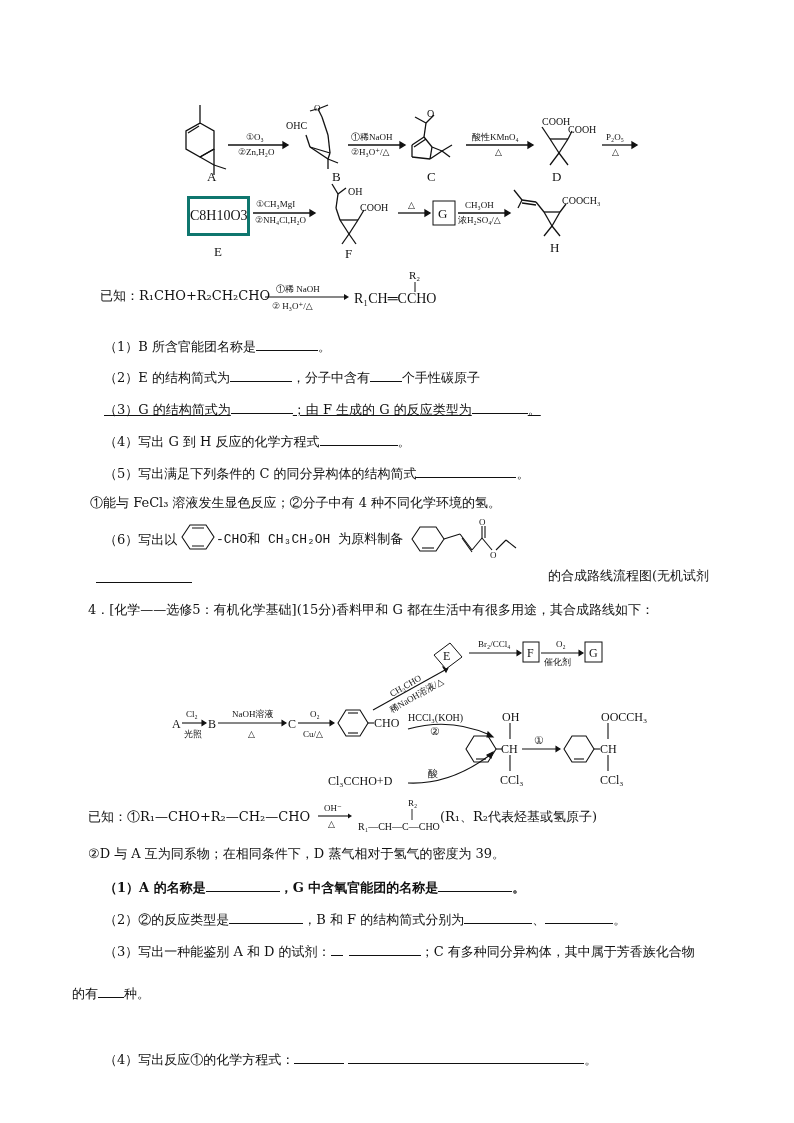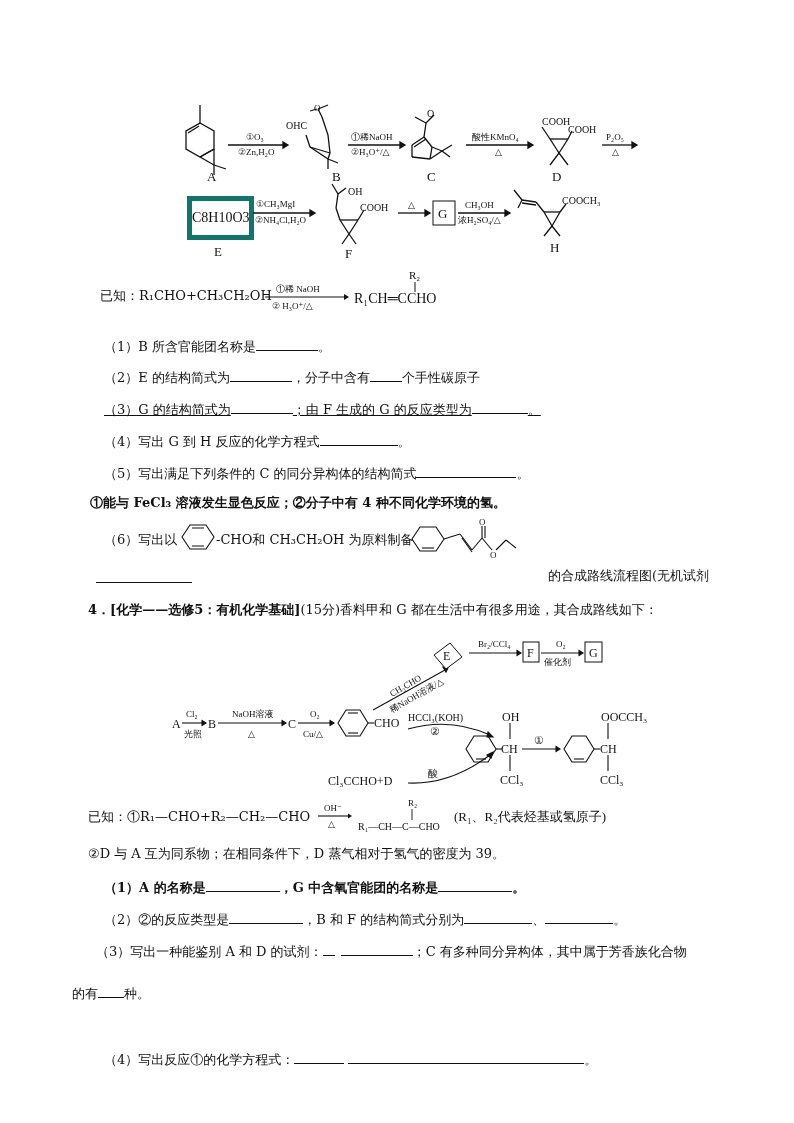"C8H10O3" .box { border: 5px solid #0f766e -> 3px solid #0f766e }
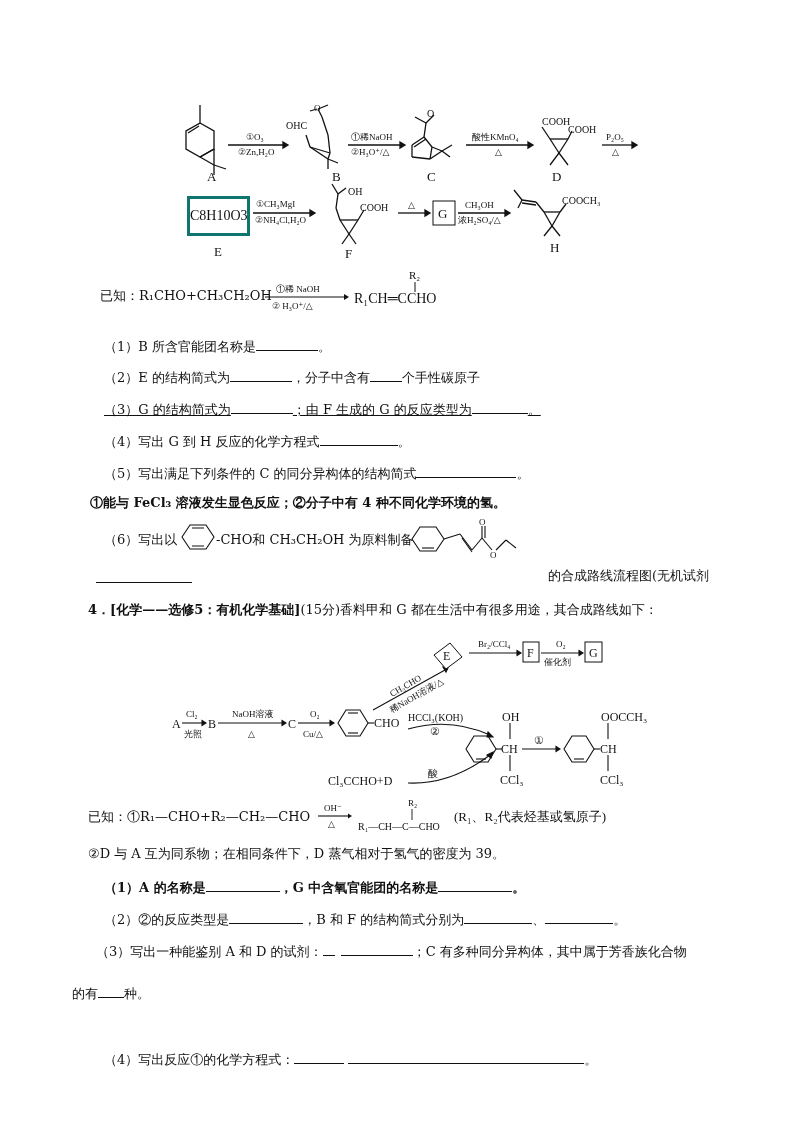"已知：R₁CHO+CH₃CH₂OH" div.abs { text: R₁CHO+CH₃CH₂OH -> R₁CHO+R₂CH₂CHO }
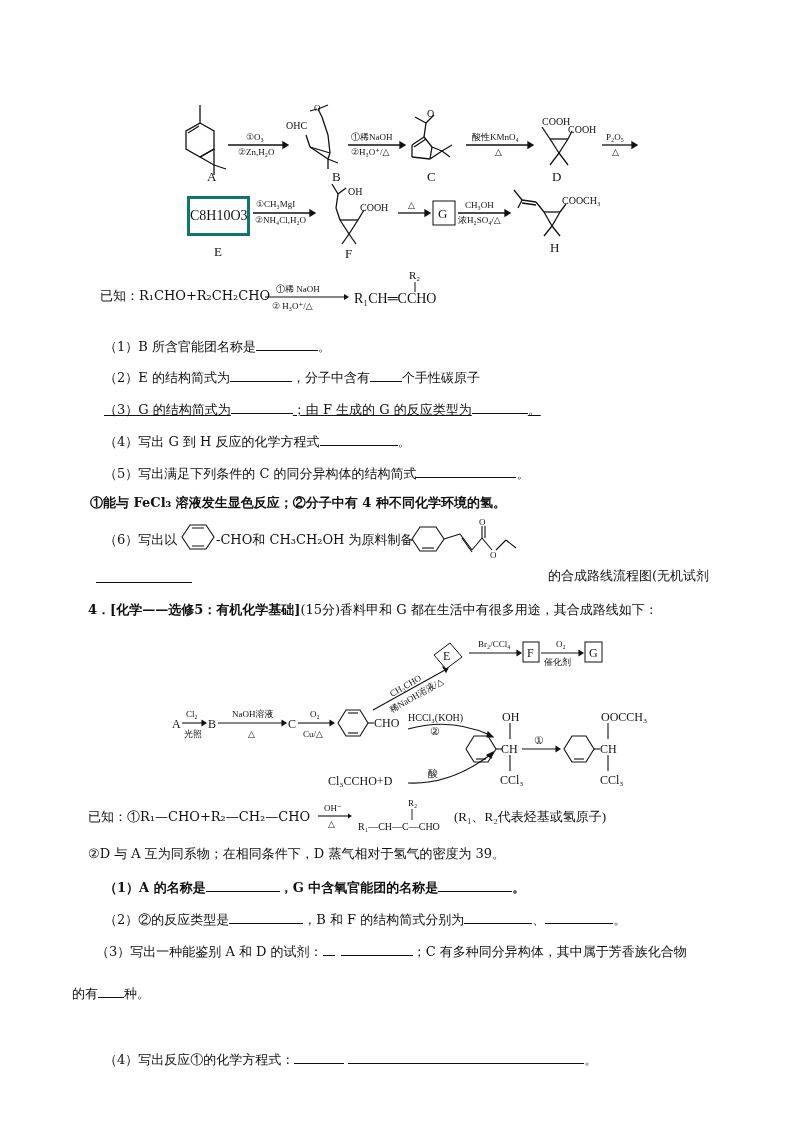"①能与 FeCl₃ 溶液发生显色反应；②分子中有 4 种不同化学环境的氢。" div.abs { font-weight: bold -> none }
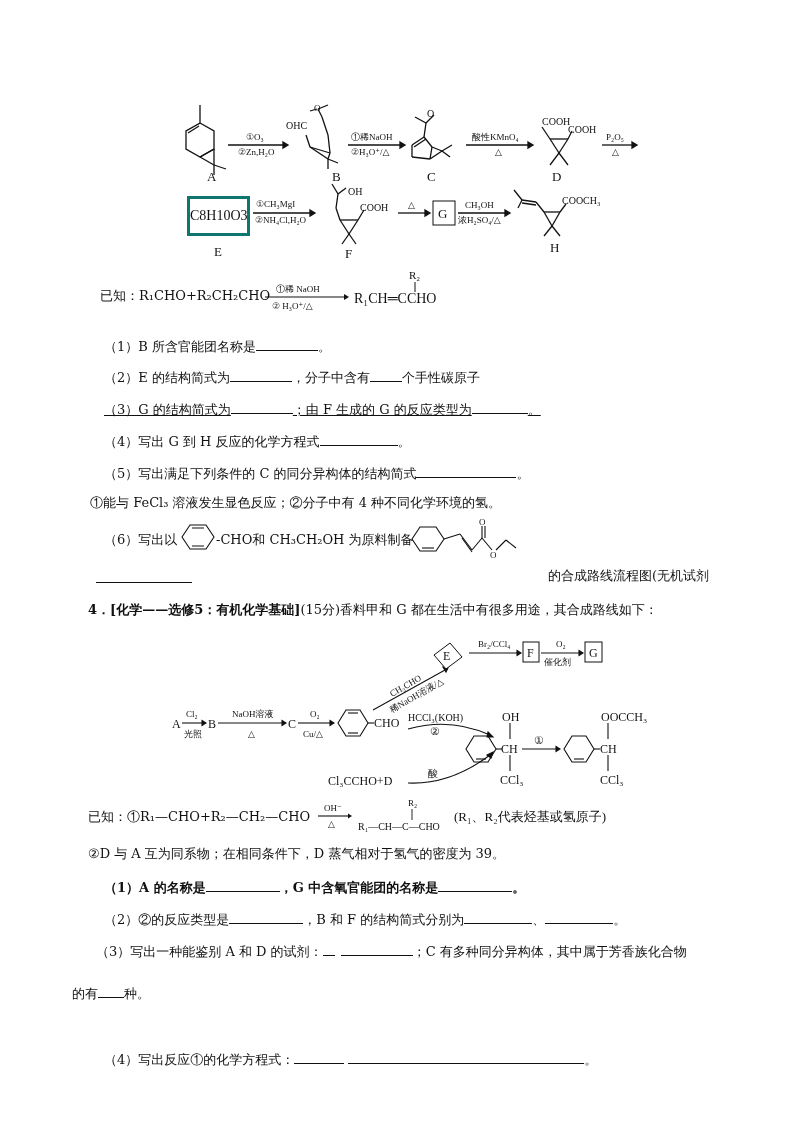"-CHO和 CH₃CH₂OH 为原料制备" div.abs { font-family: none -> Liberation Mono, monospace }
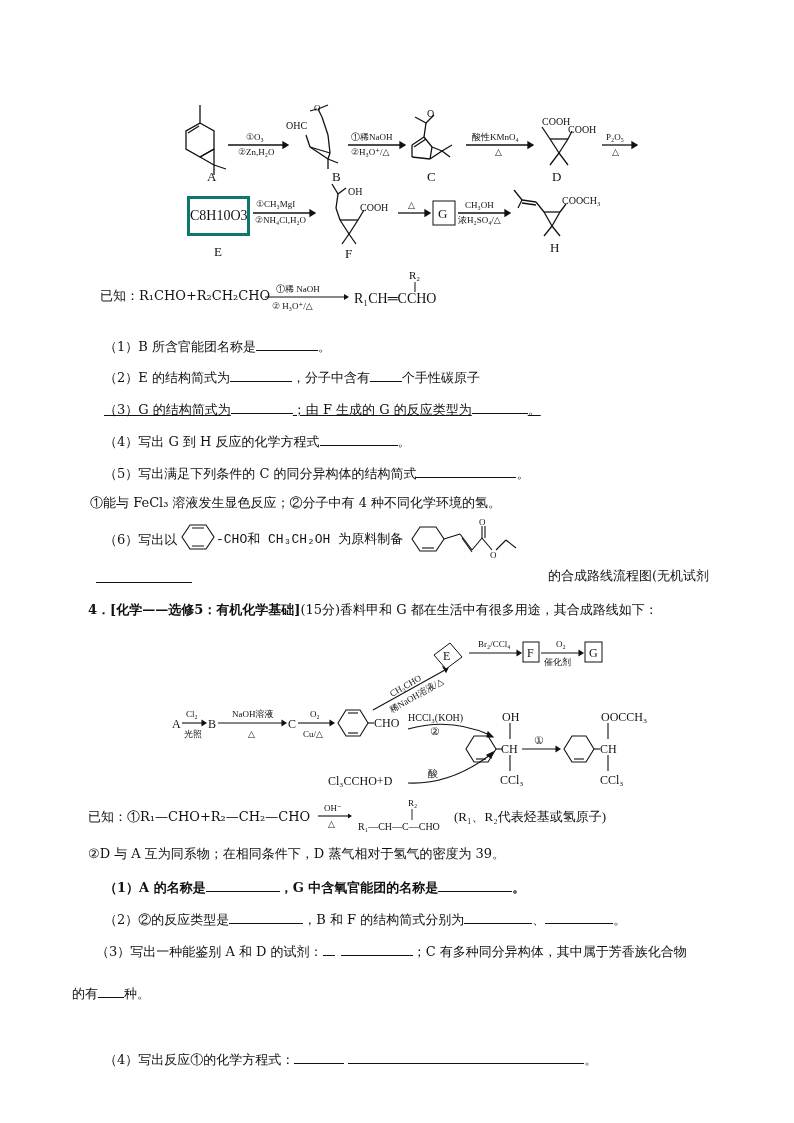"4．[化学——选修5：有机化学基础]" .bold { font-weight: bold -> normal }
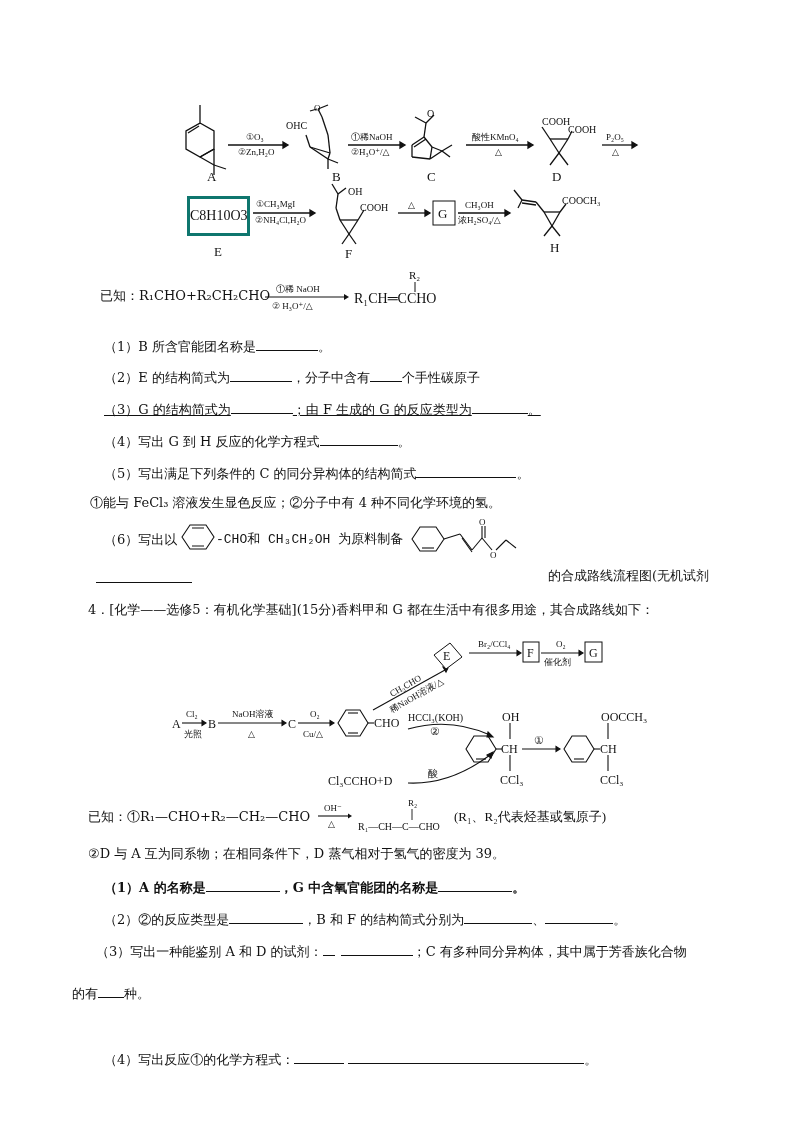"(R₁、R₂代表烃基或氢原子)" div.abs { font-family: Liberation Serif, serif -> none; left: 454px -> 440px }
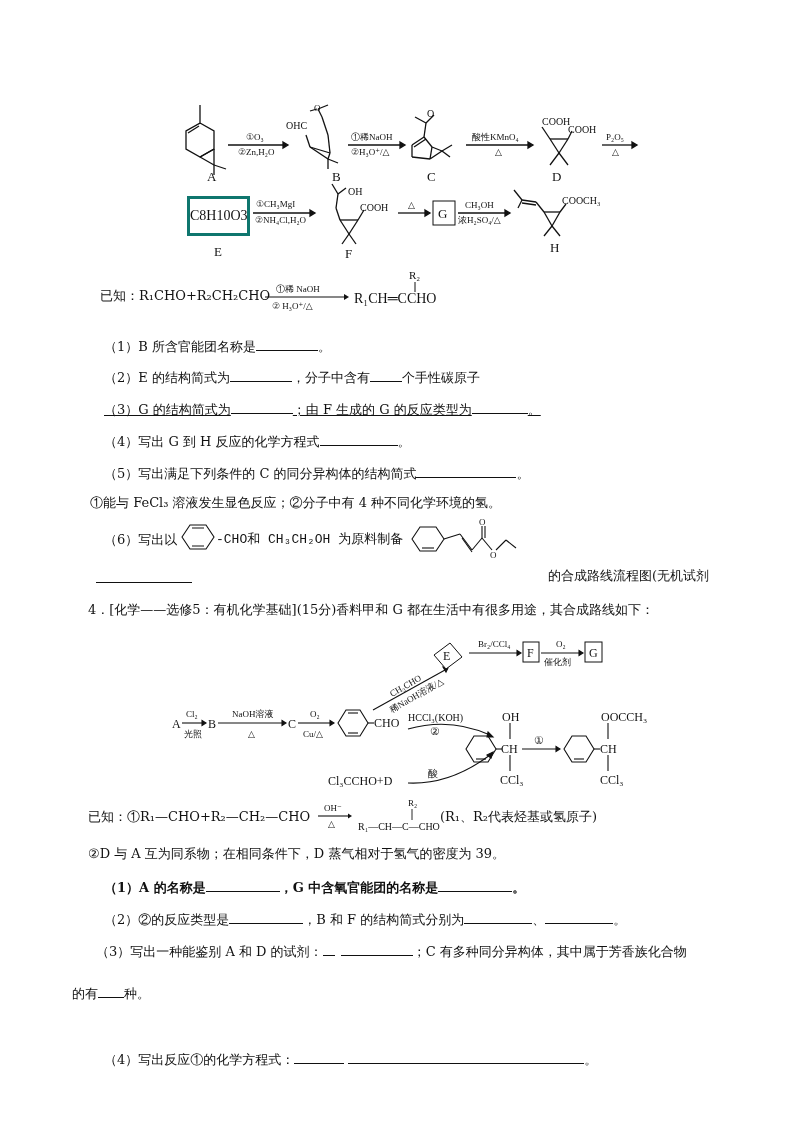"（3）写出一种能鉴别 A 和 D 的试剂：" div.abs { left: 96px -> 104px }
